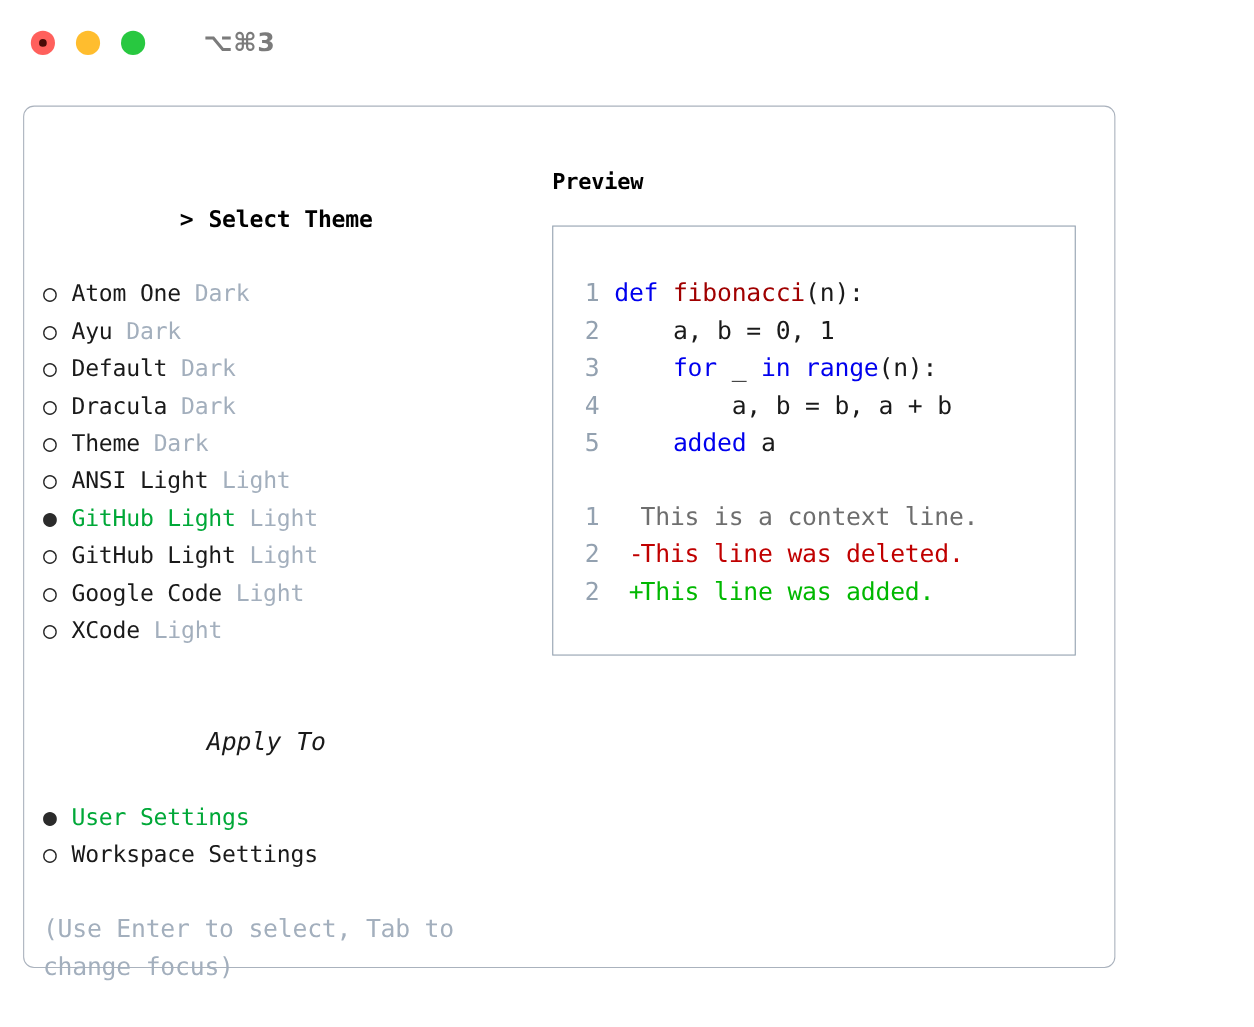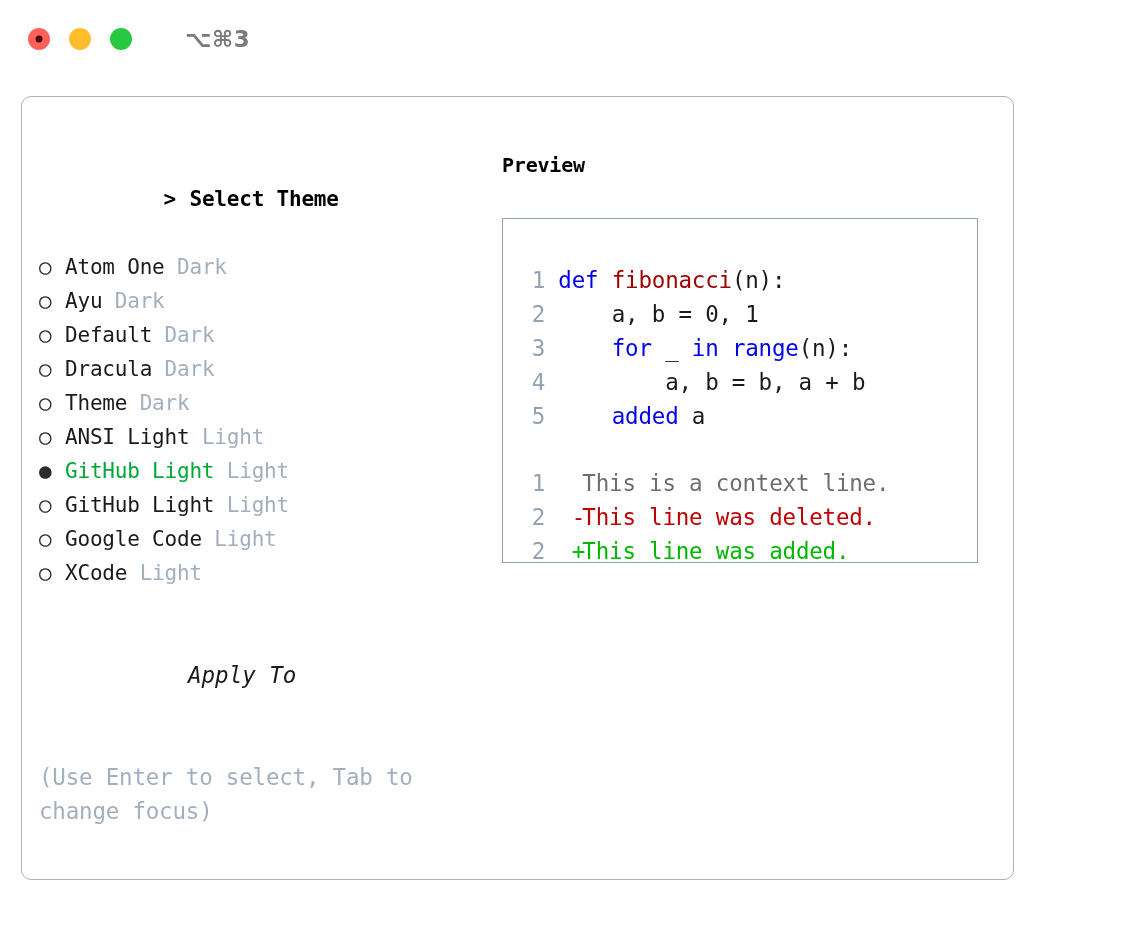"1 def fibonacci(n):" .preview-box { height: 345px -> 391px; margin-top: 36px -> 23px }
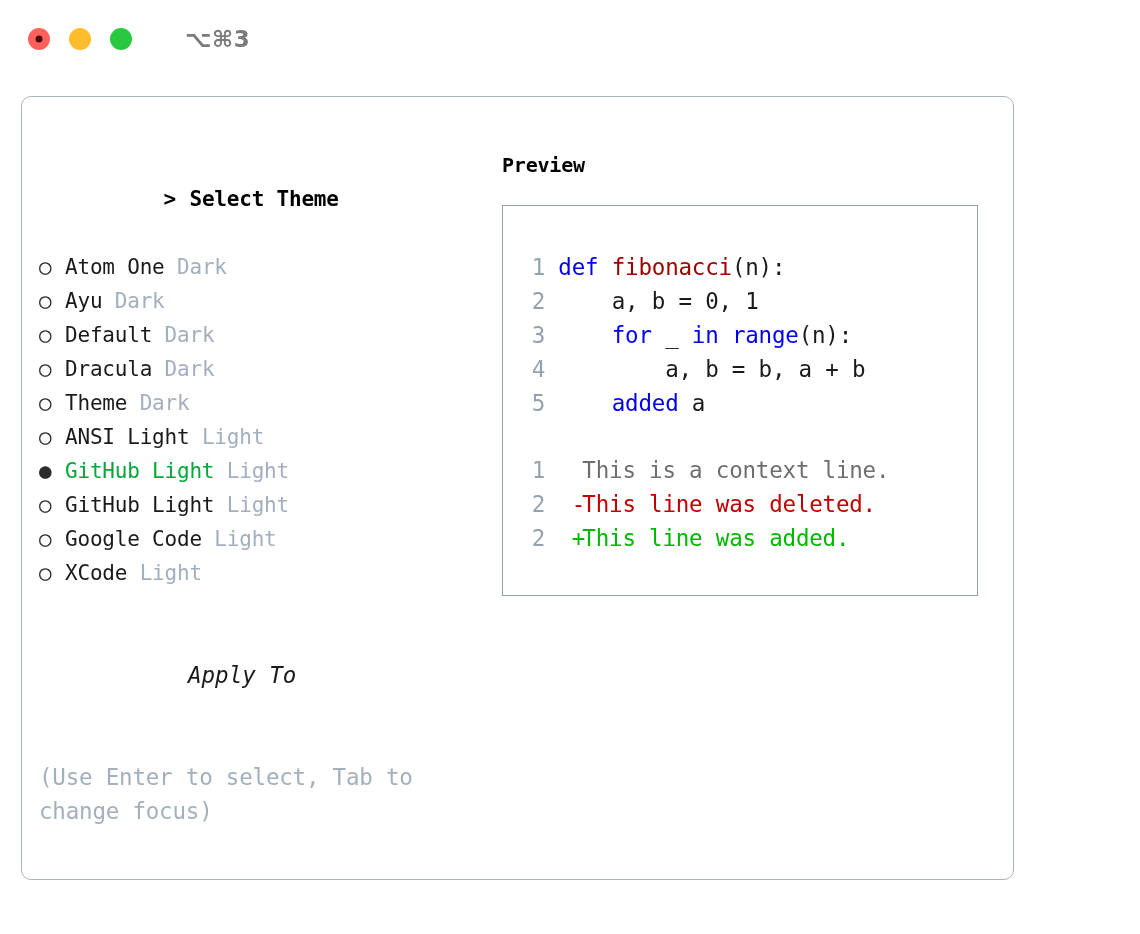"● User Settings" div { html: none -> <div> <div><span>●</span><span>User Settings</span></div> <div><span>○</span><span>Workspace Settings</span></div> </div> }
